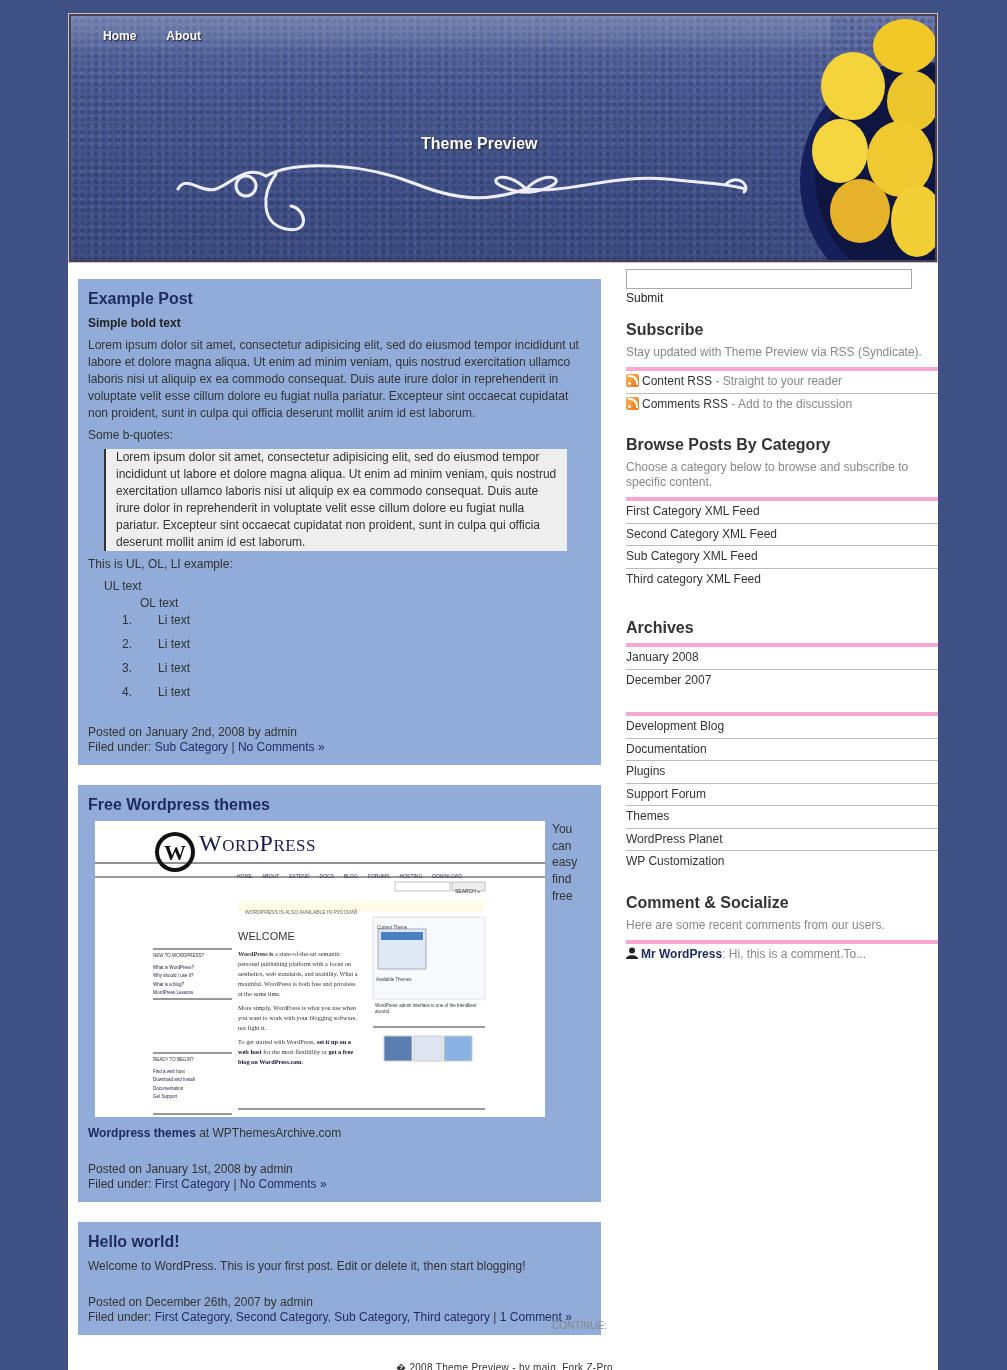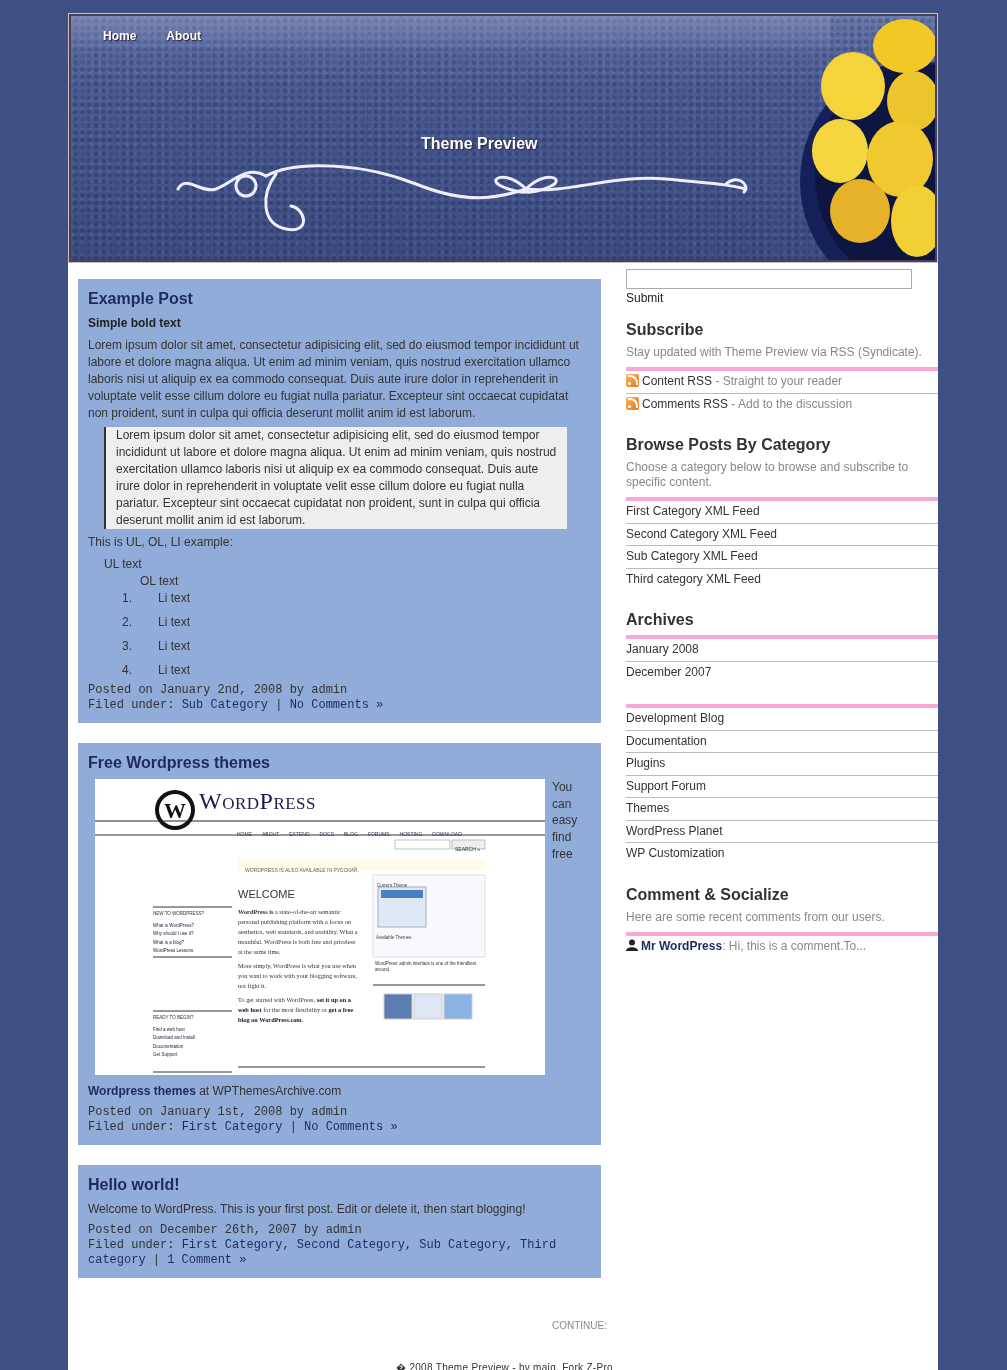"Some b-quotes:" p { html: none -> <p>Some b-quotes:</p> }
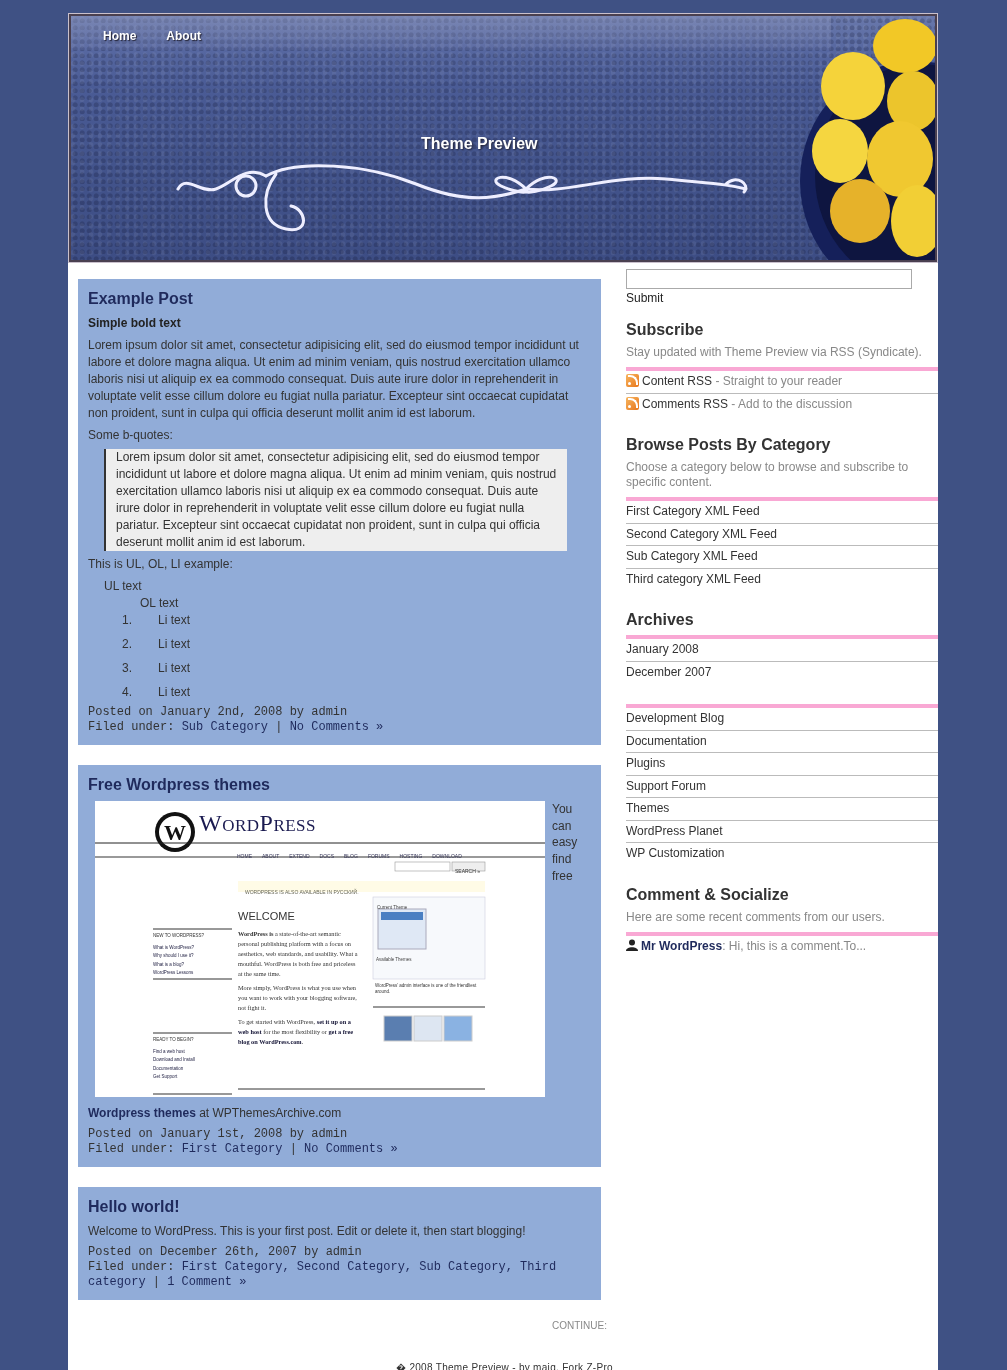"Archives" div.widget { margin-top: 20px -> 28px }
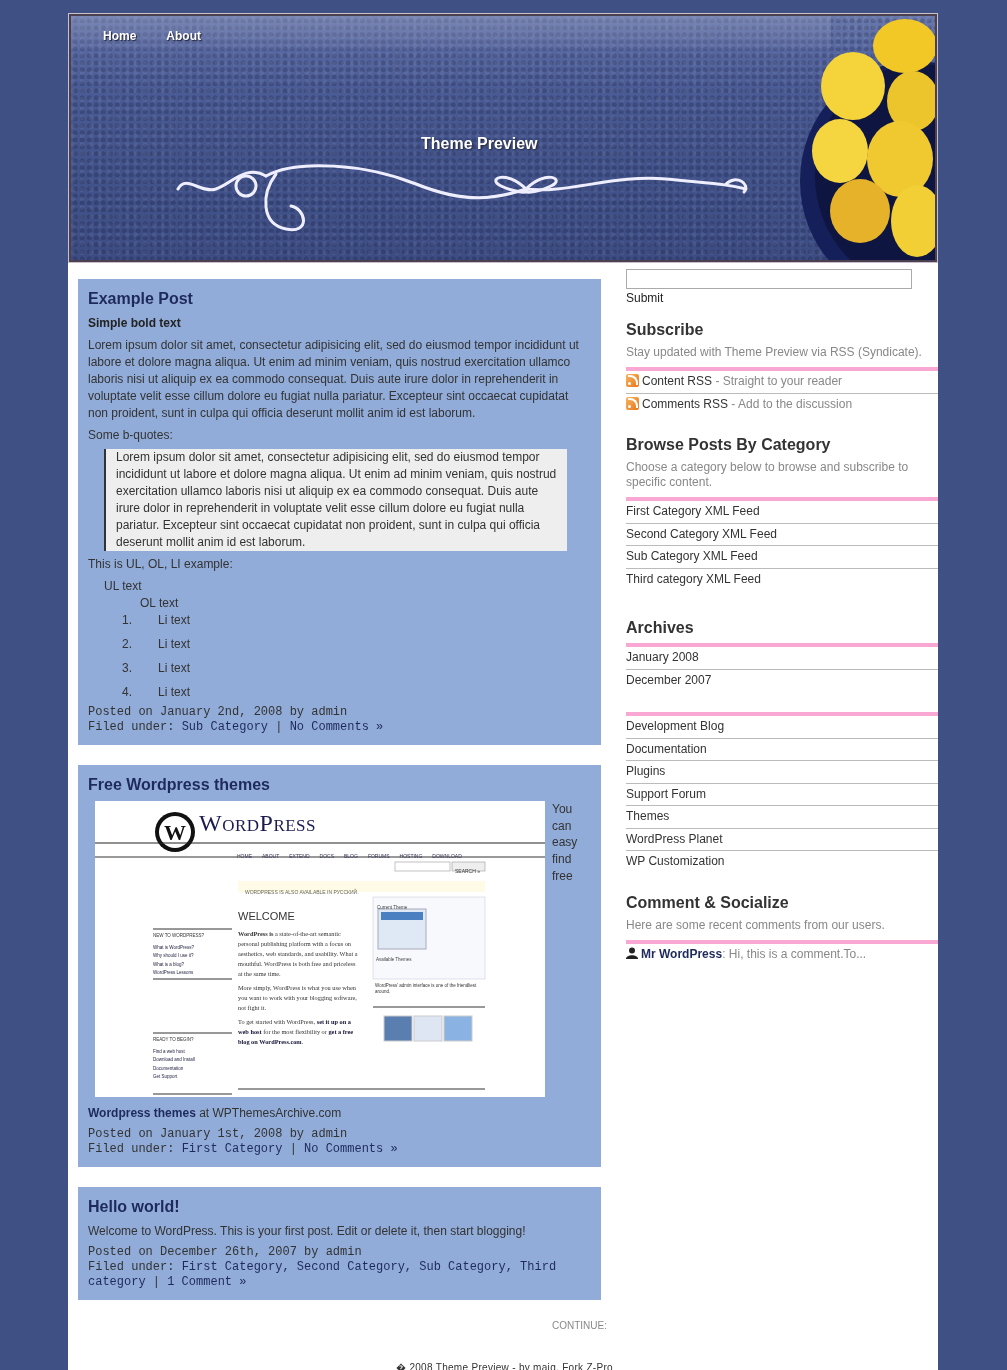"Posted on January 2nd, 2008" .meta { font-family: Liberation Mono, monospace -> none; margin-top: 0 -> 20px }
